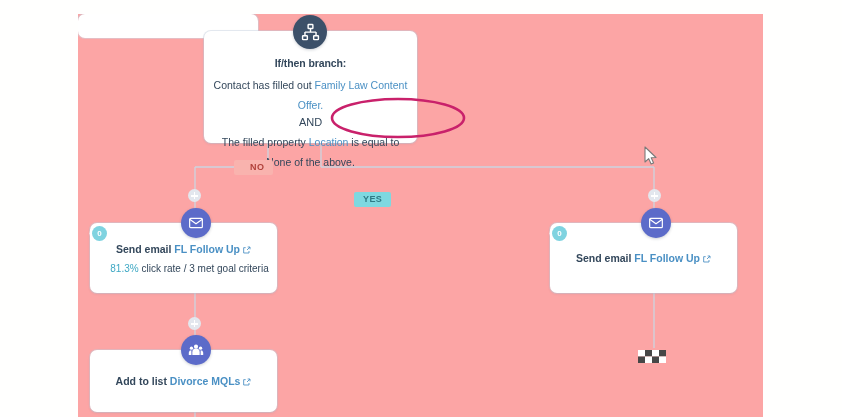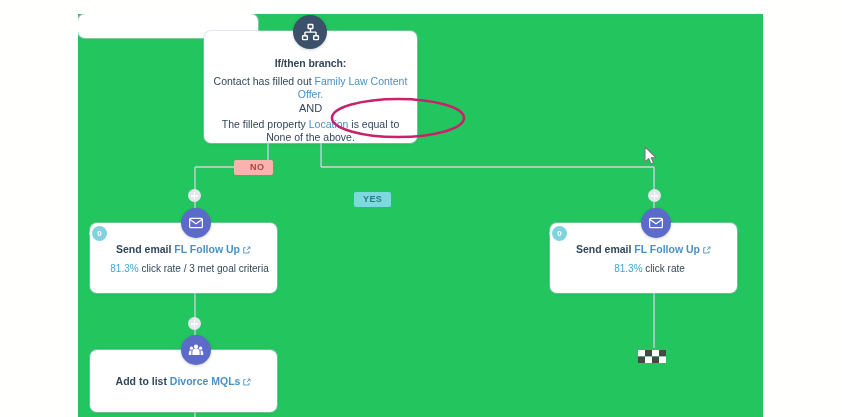"If/then branch:" .canvas { background: #22c55e -> #fca5a5 }
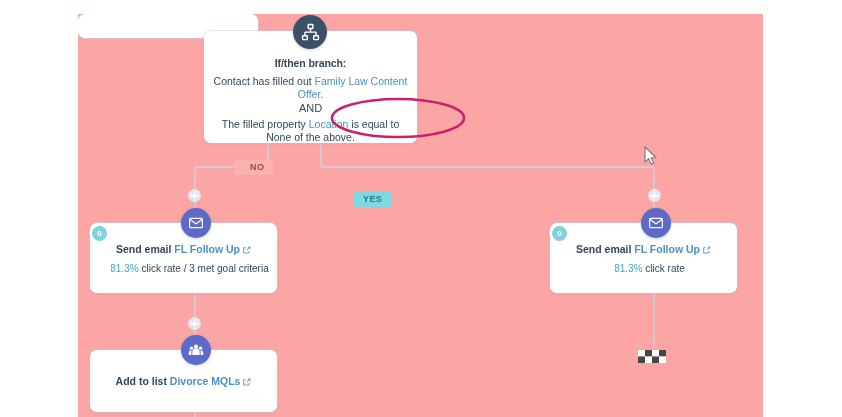"Contact has filled out Family" .branch-line { line-height: 13px -> 20px }
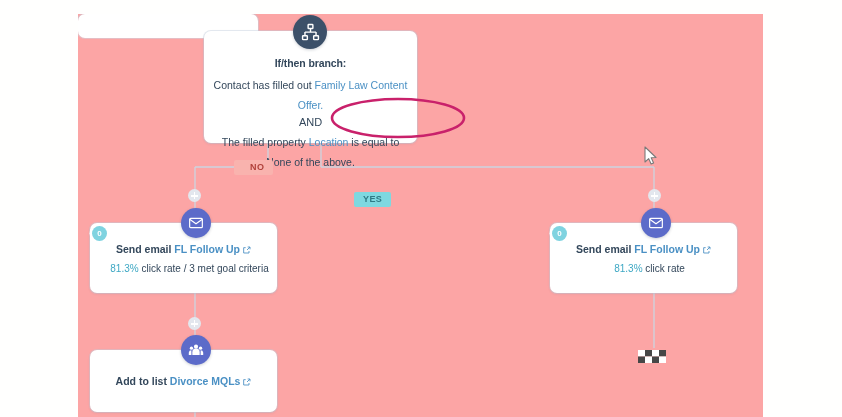"81.3% click rate" div.action-sub { html: <div> <span>81.3%</span><span> click rate</span> </div> -> none }
